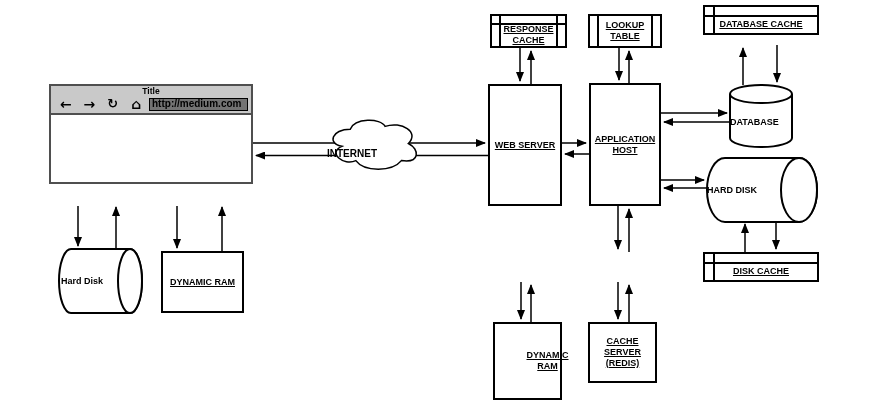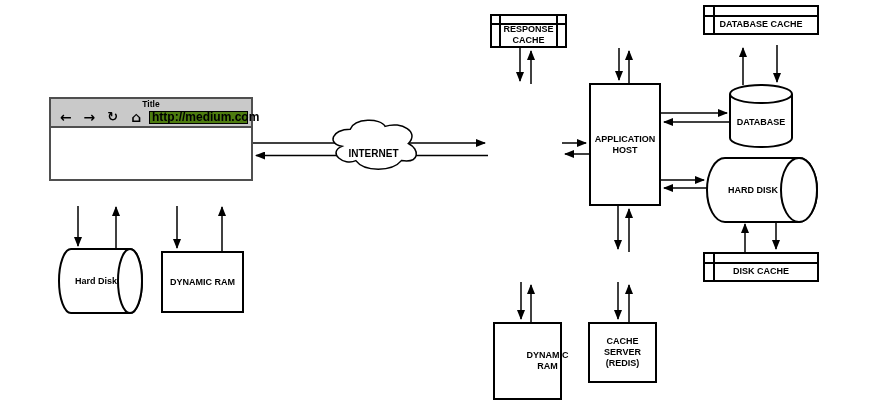"RESPONSE" .node { text-decoration: none -> underline }
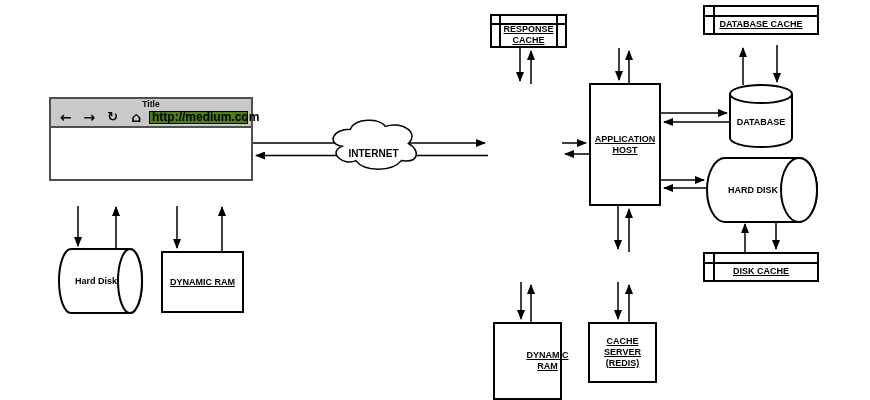"LOOKUP" div.node { html: none -> <div> <div></div> <div></div> <span>LOOKUP TABLE</span> </div> }
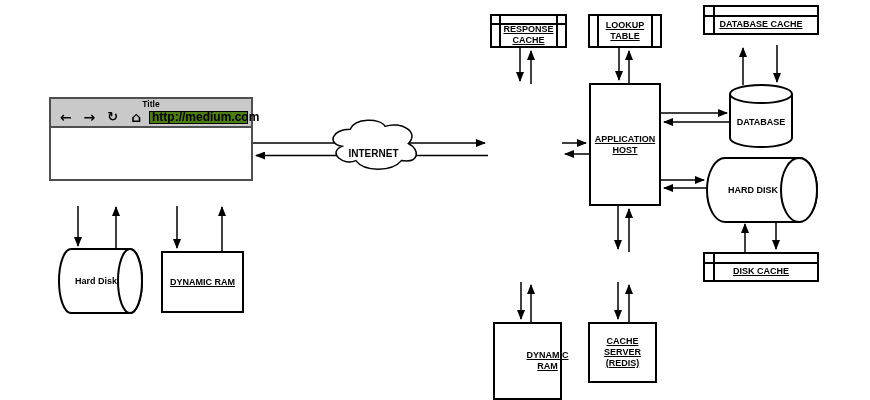"Title" #browser { height: 84px -> 100px; margin-top: 13px -> none }
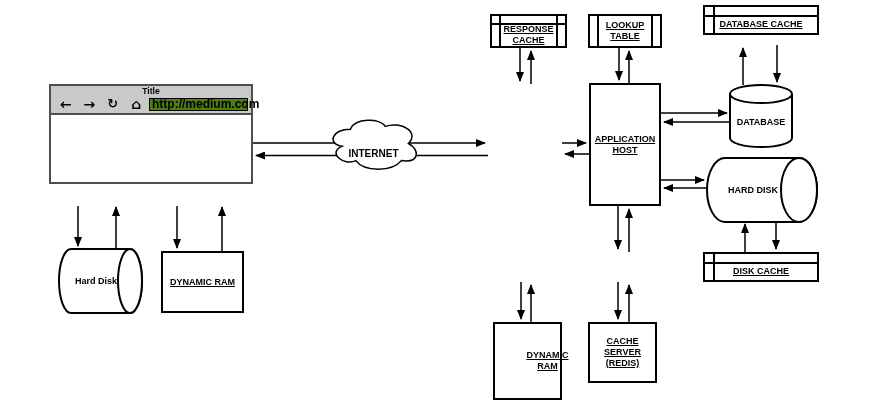"http://medium.com" #url-field { background: #4d7c0f -> #737373; font-size: 12px -> 10px }
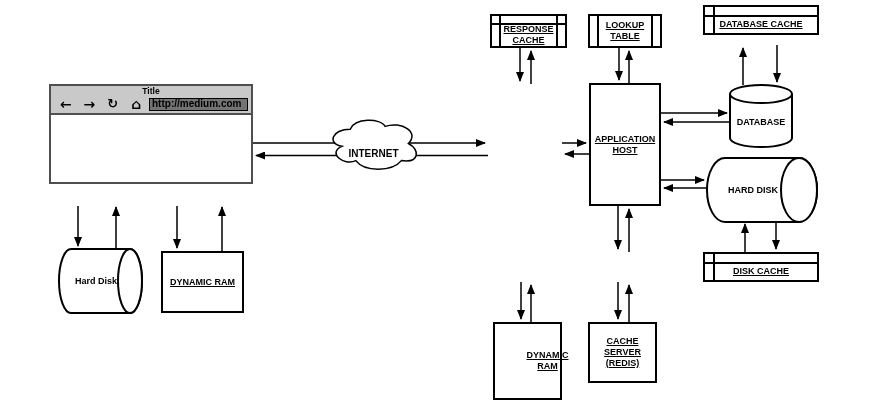"DATABASE" .cyl-label, .cloud-label { text-align: center -> left }
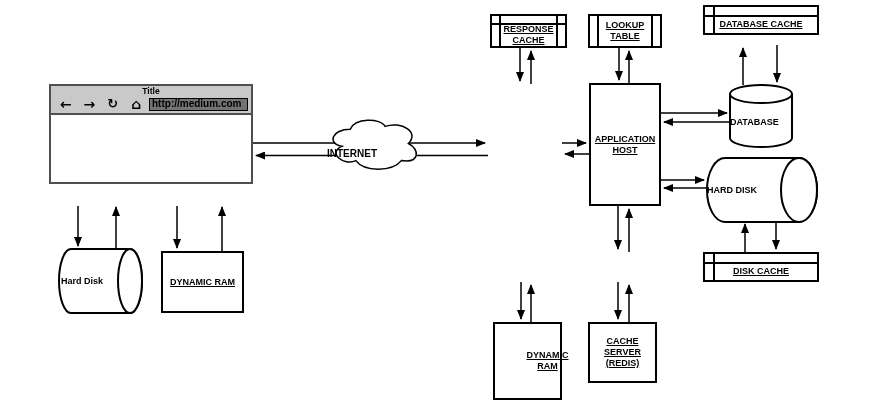"WEB SERVER" div.node { html: none -> <div> <span>WEB SERVER</span> </div> }
